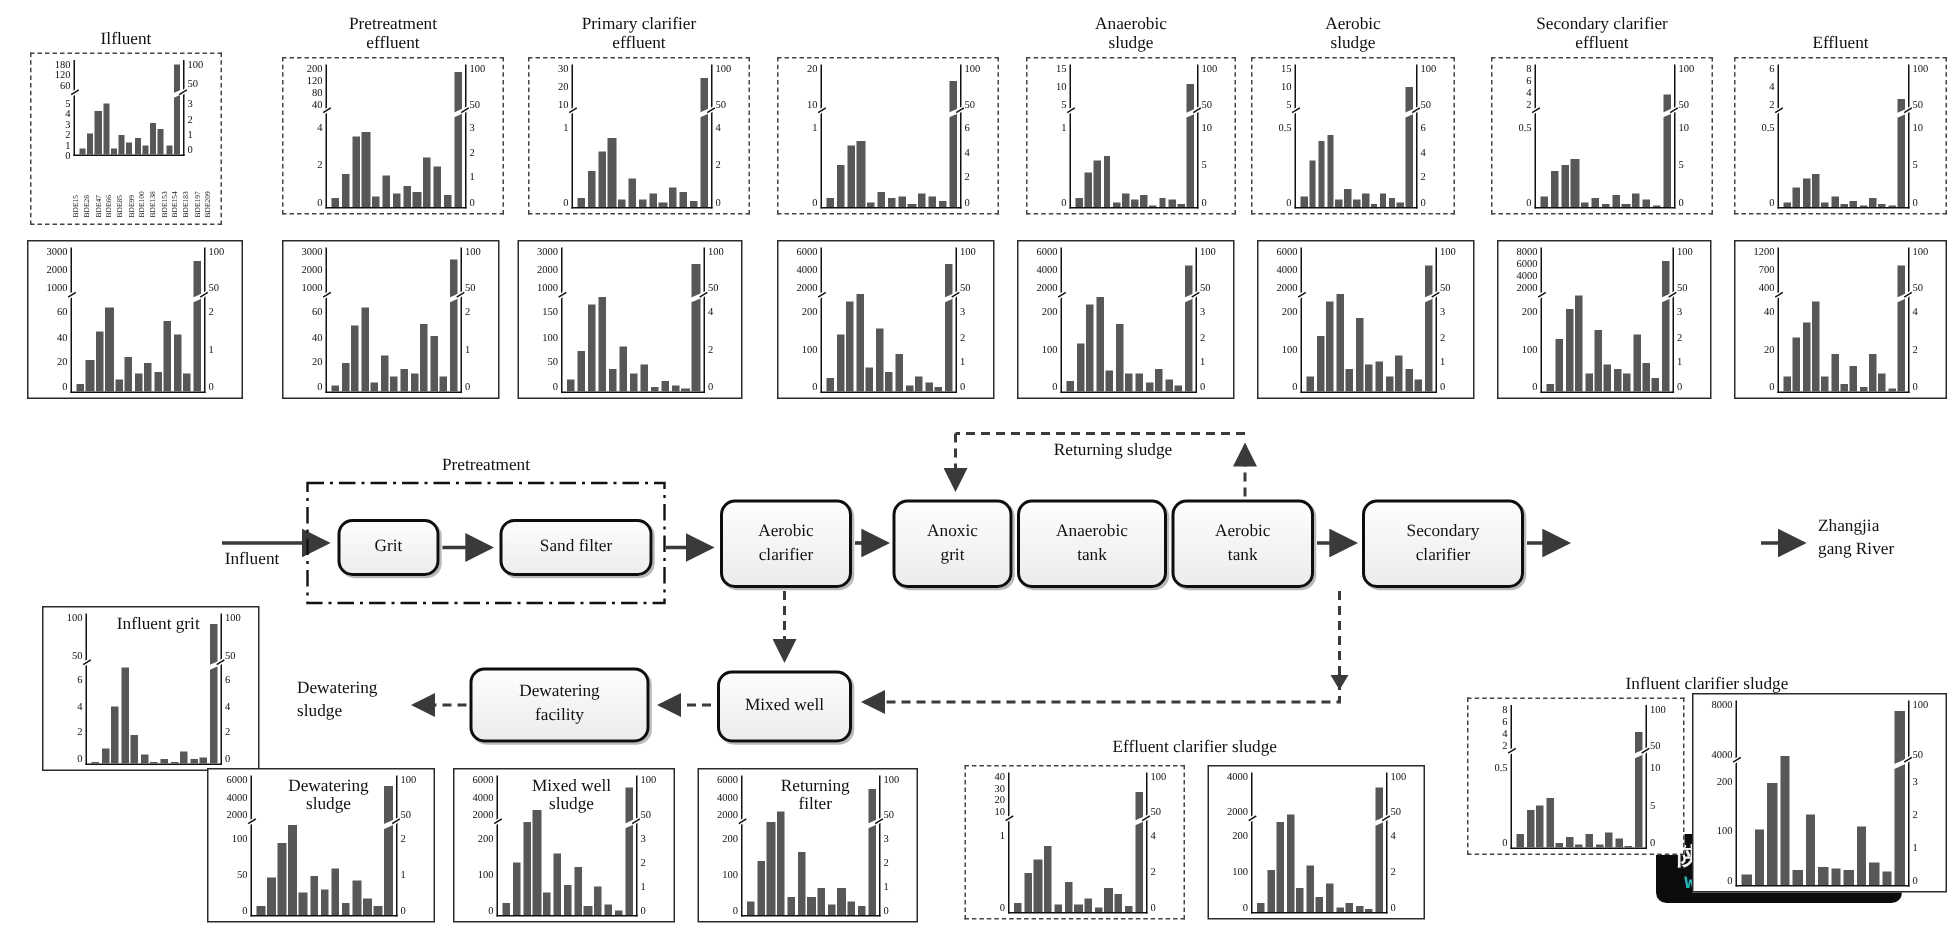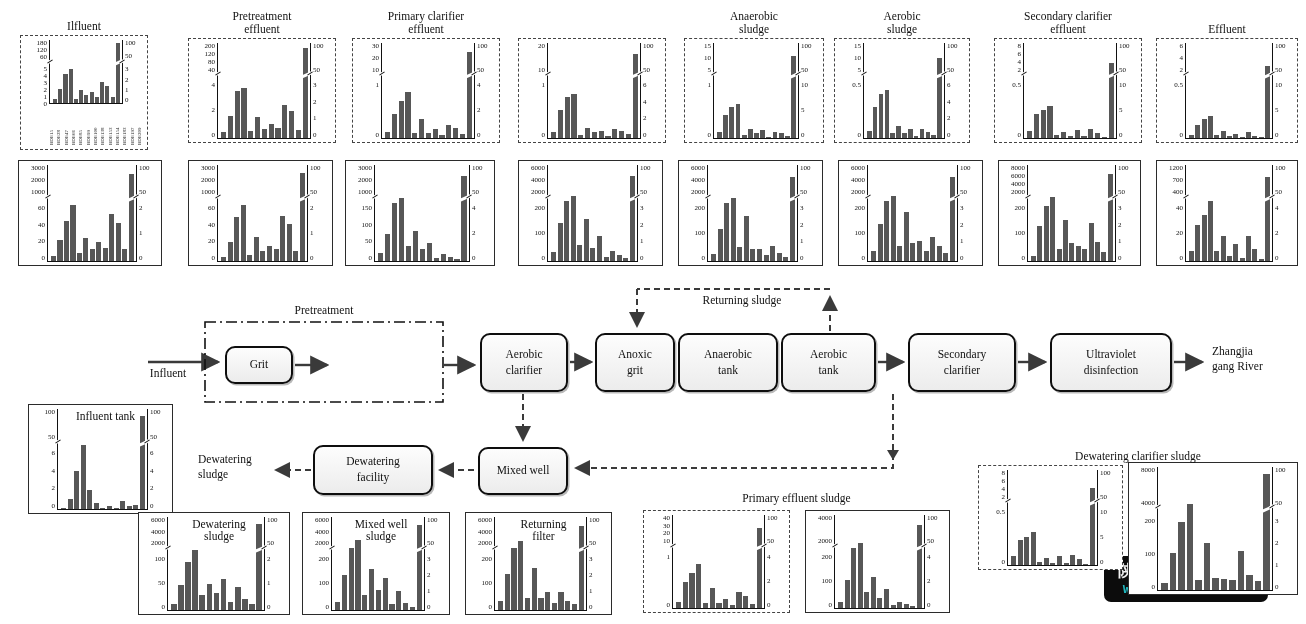"Ultraviolet" div.node { html: <div>Ultraviolet disinfection</div> -> none }
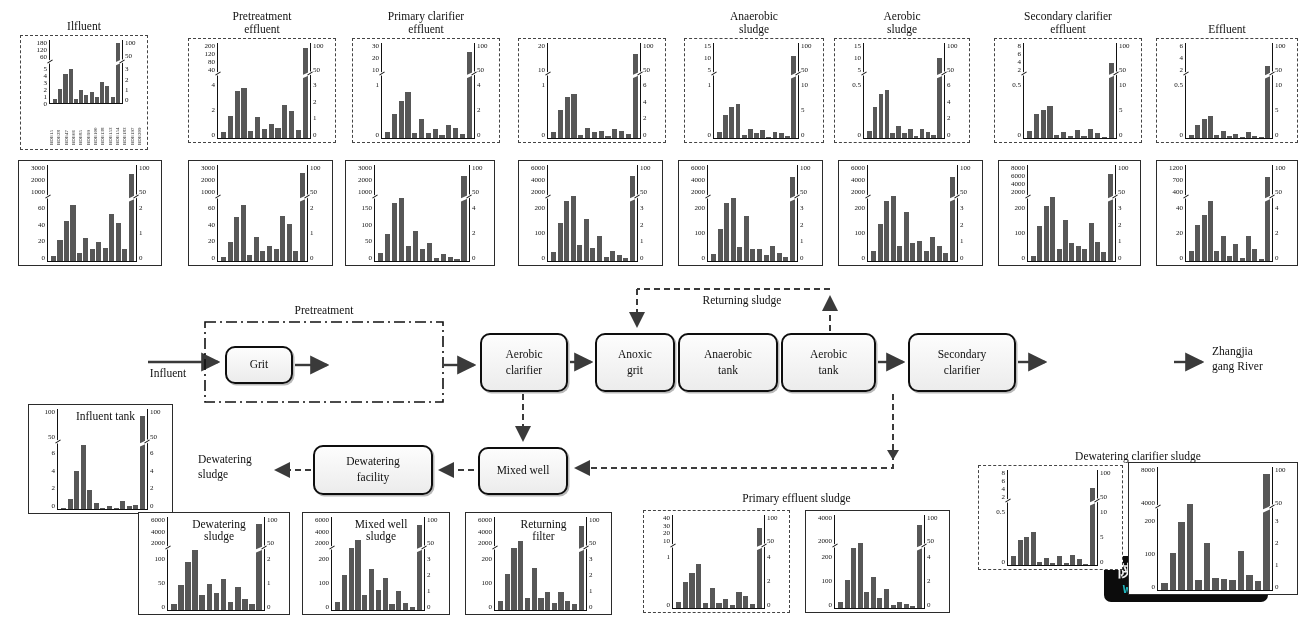"Sand filter" div.node { html: none -> <div>Sand filter</div> }
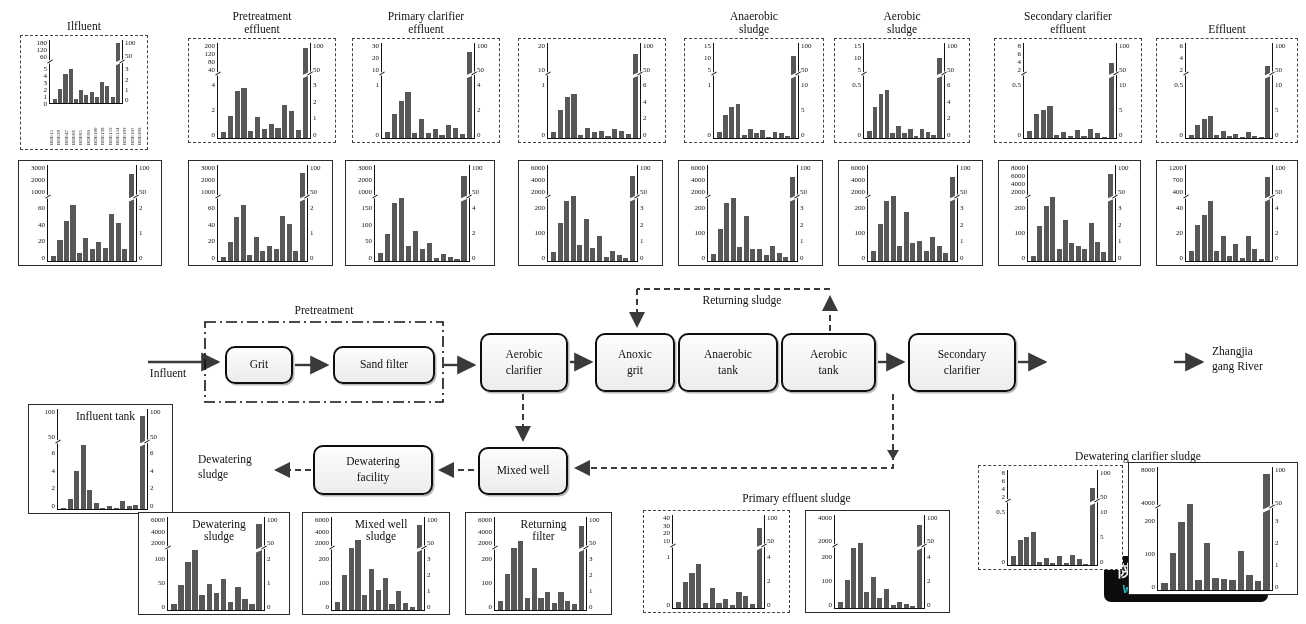"Influent tank" div.title-in { text: tank -> grit }
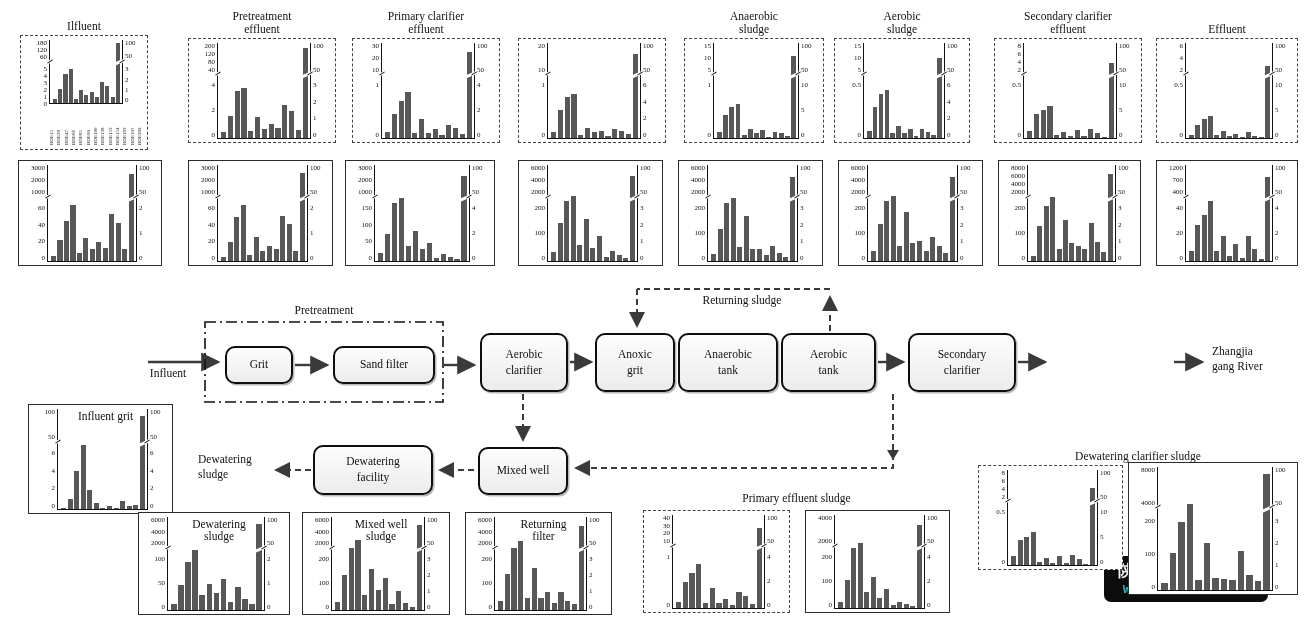"Dewatering clarifier sludge" div.flabel { text: Dewatering -> Influent }
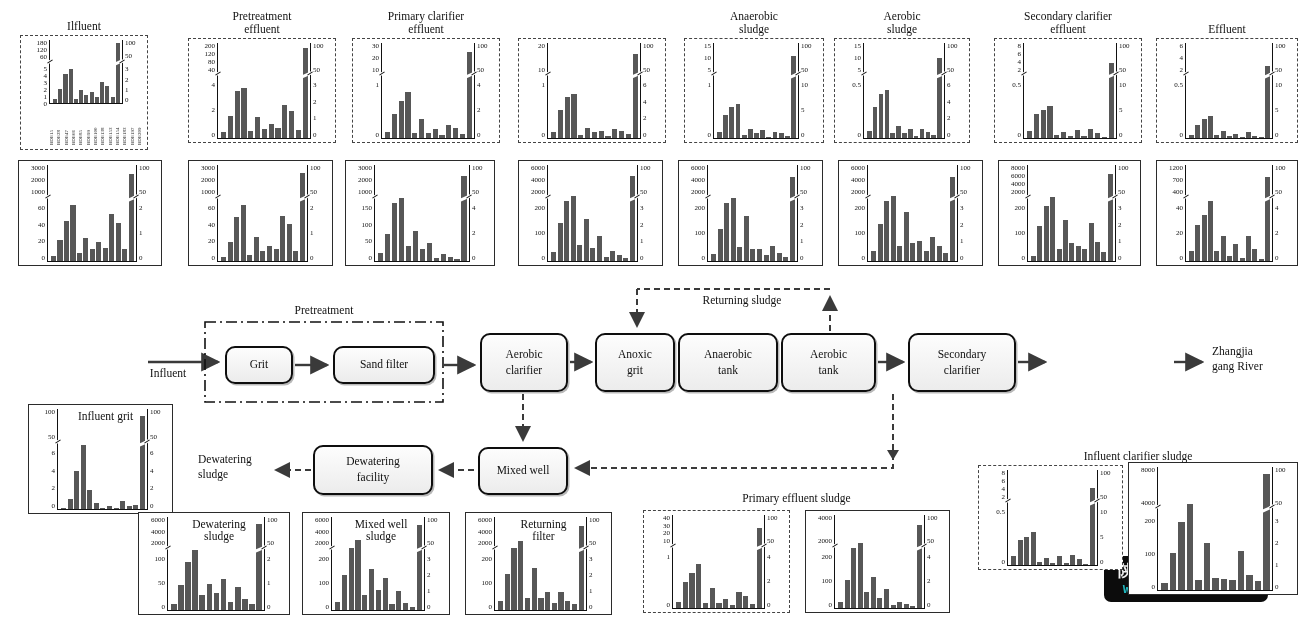"Primary effluent sludge" div.flabel { text: Primary effluent -> Effluent clarifier }
